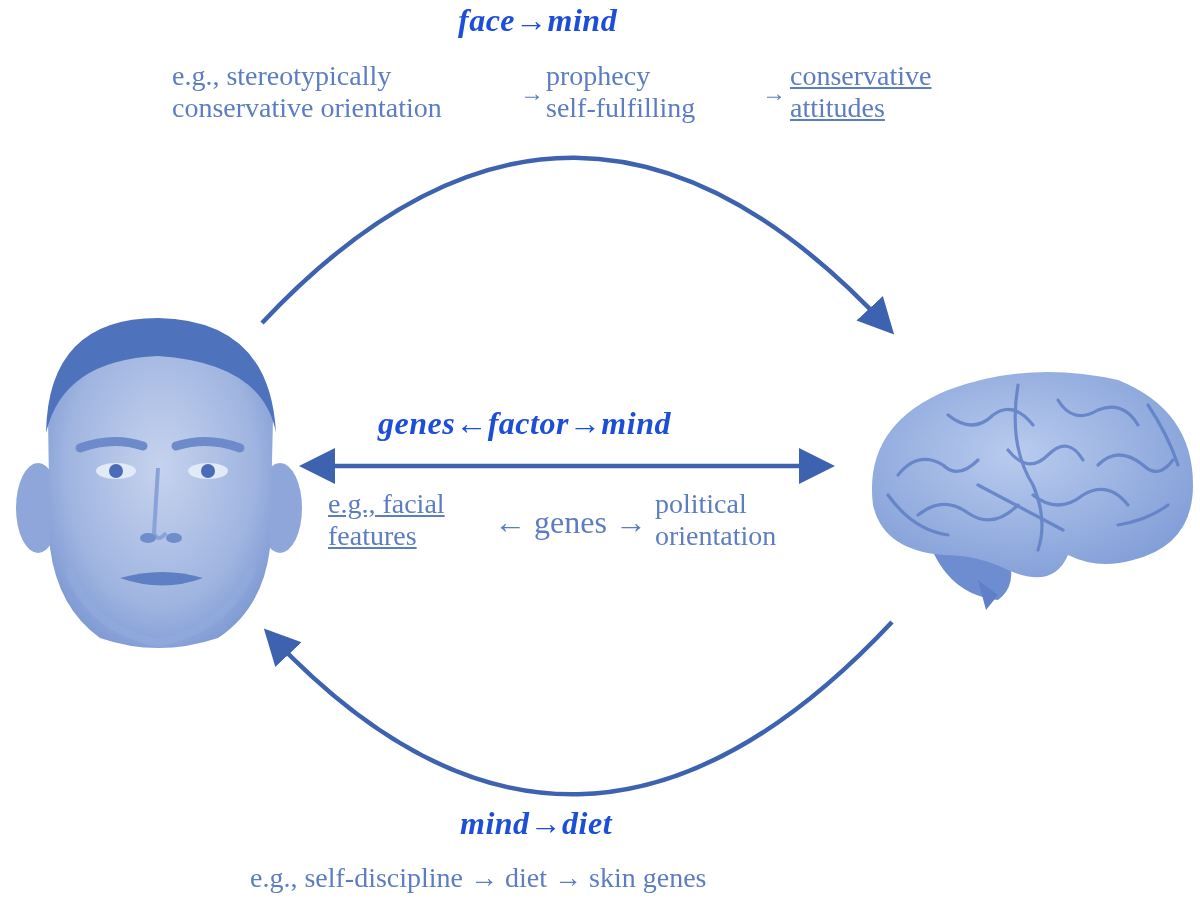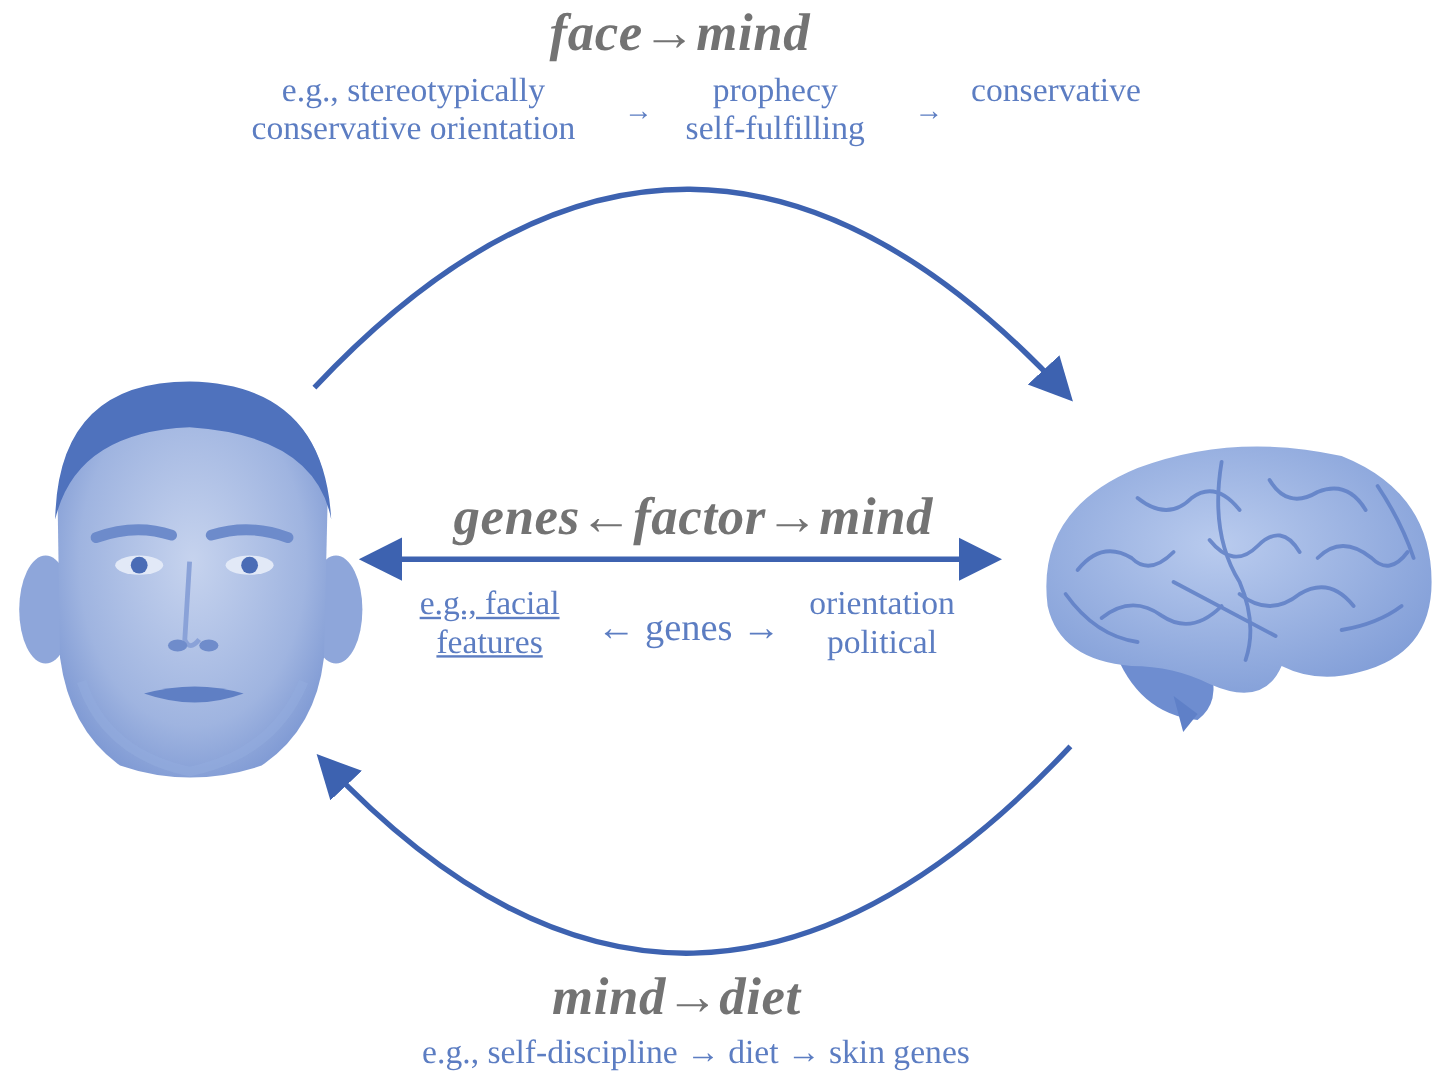"face→mind" .title { color: #737373 -> #1d4ed8; font-size: 44px -> 32px }
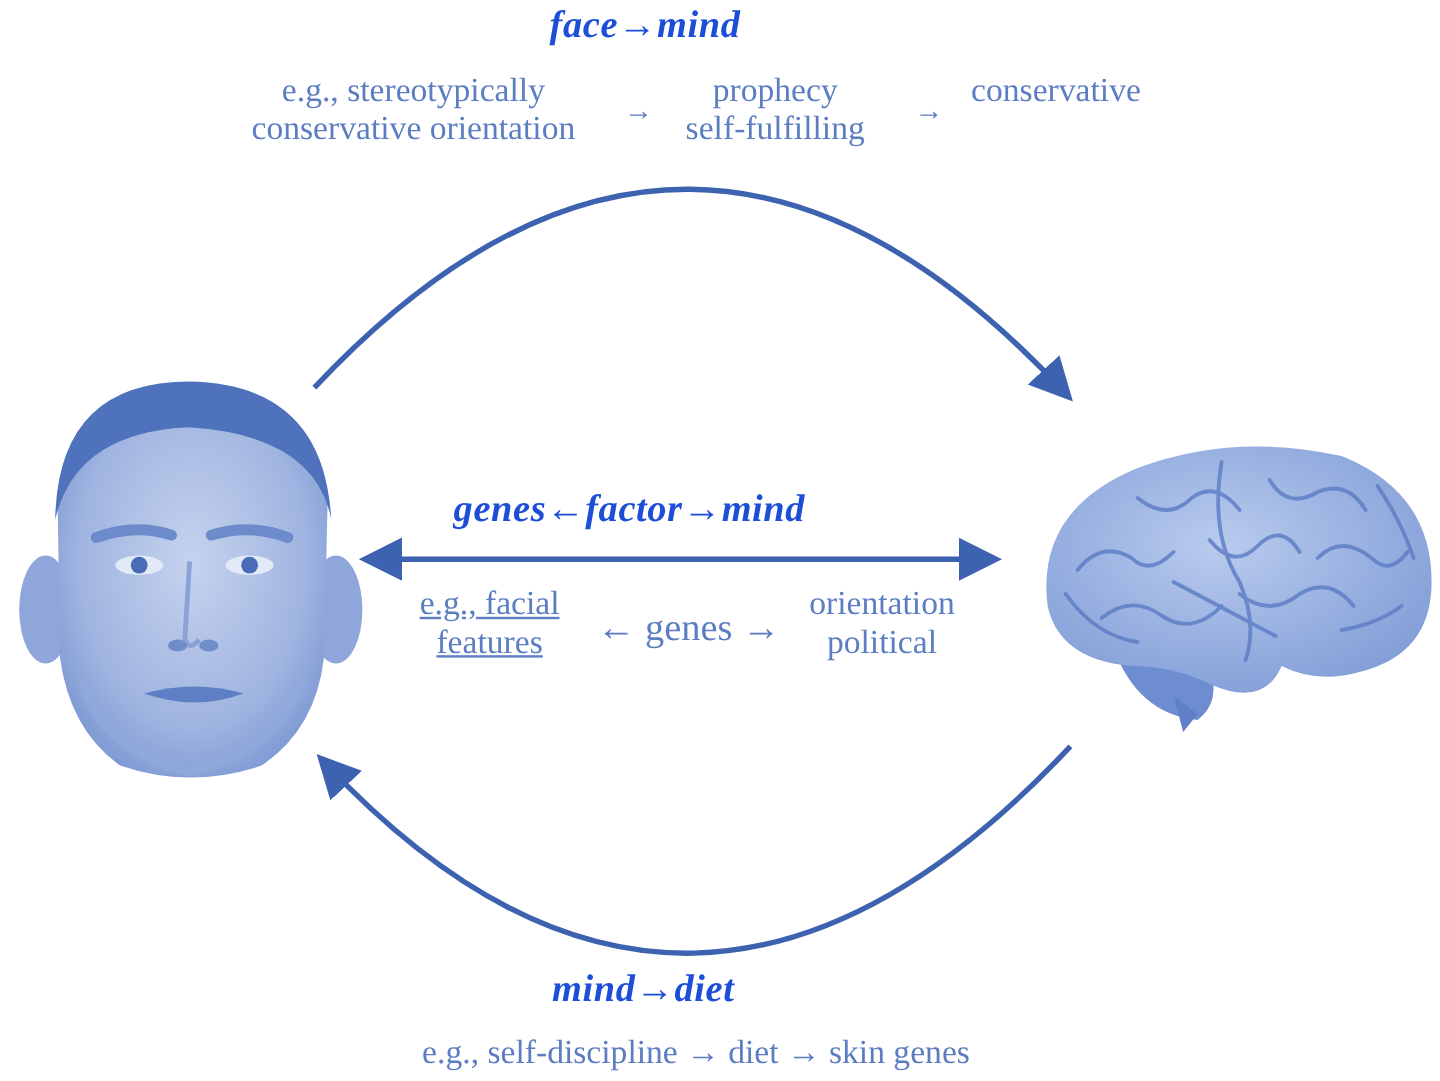"e.g., stereotypically" .txt { text-align: center -> left }
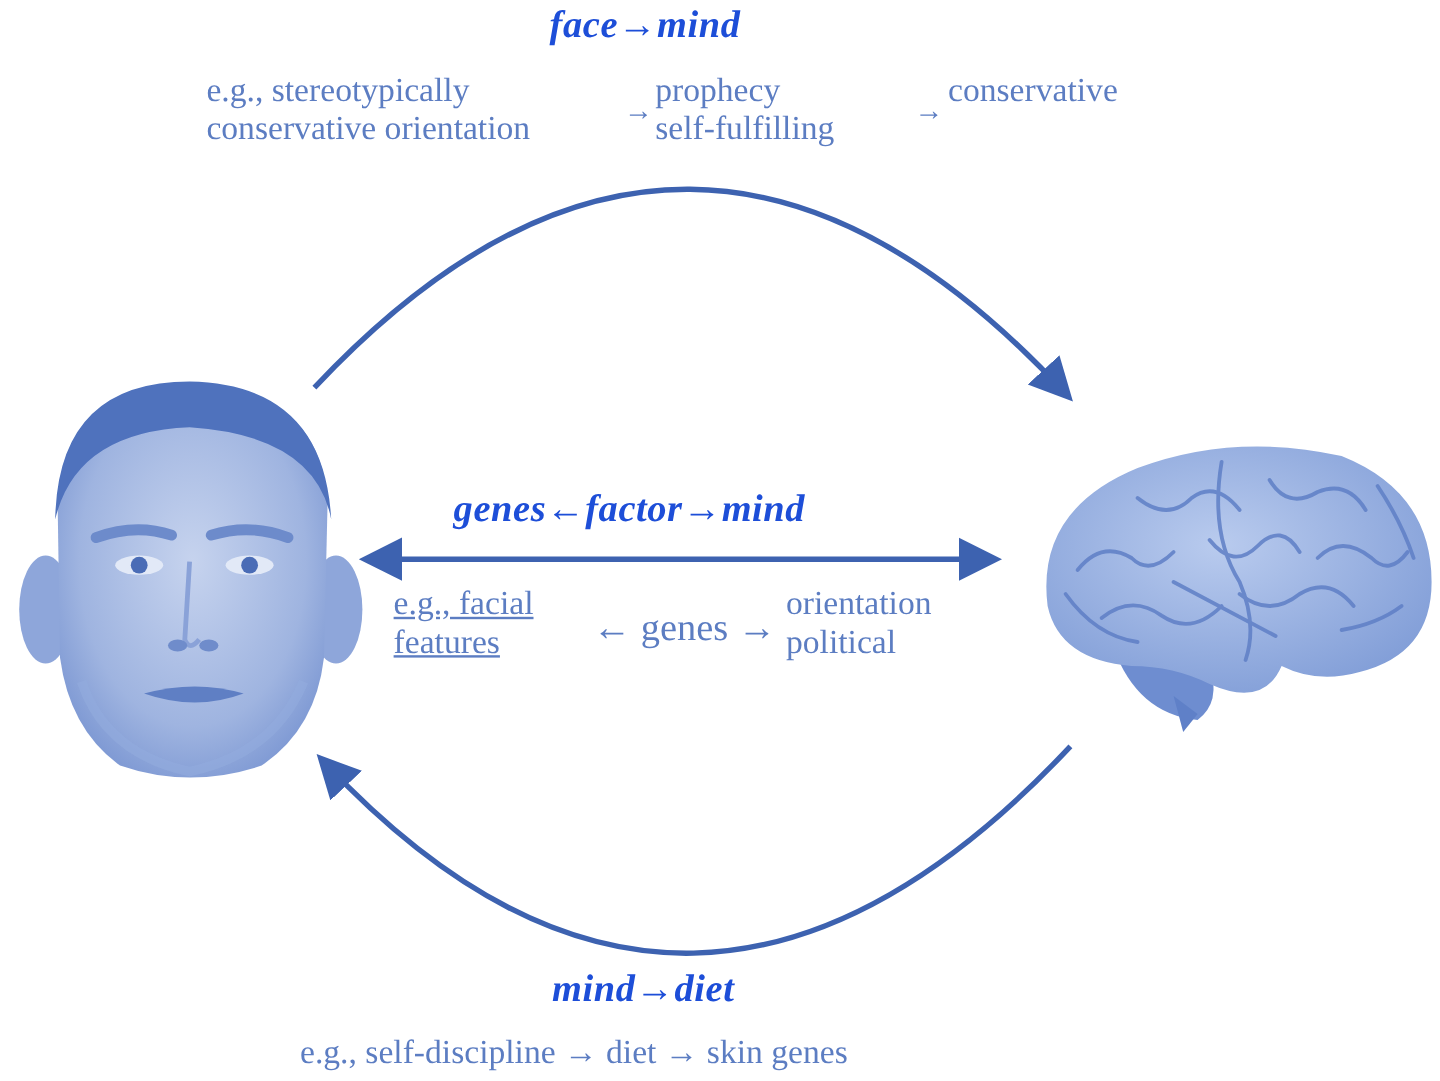"conservative" div.abs { text-decoration: none -> underline }
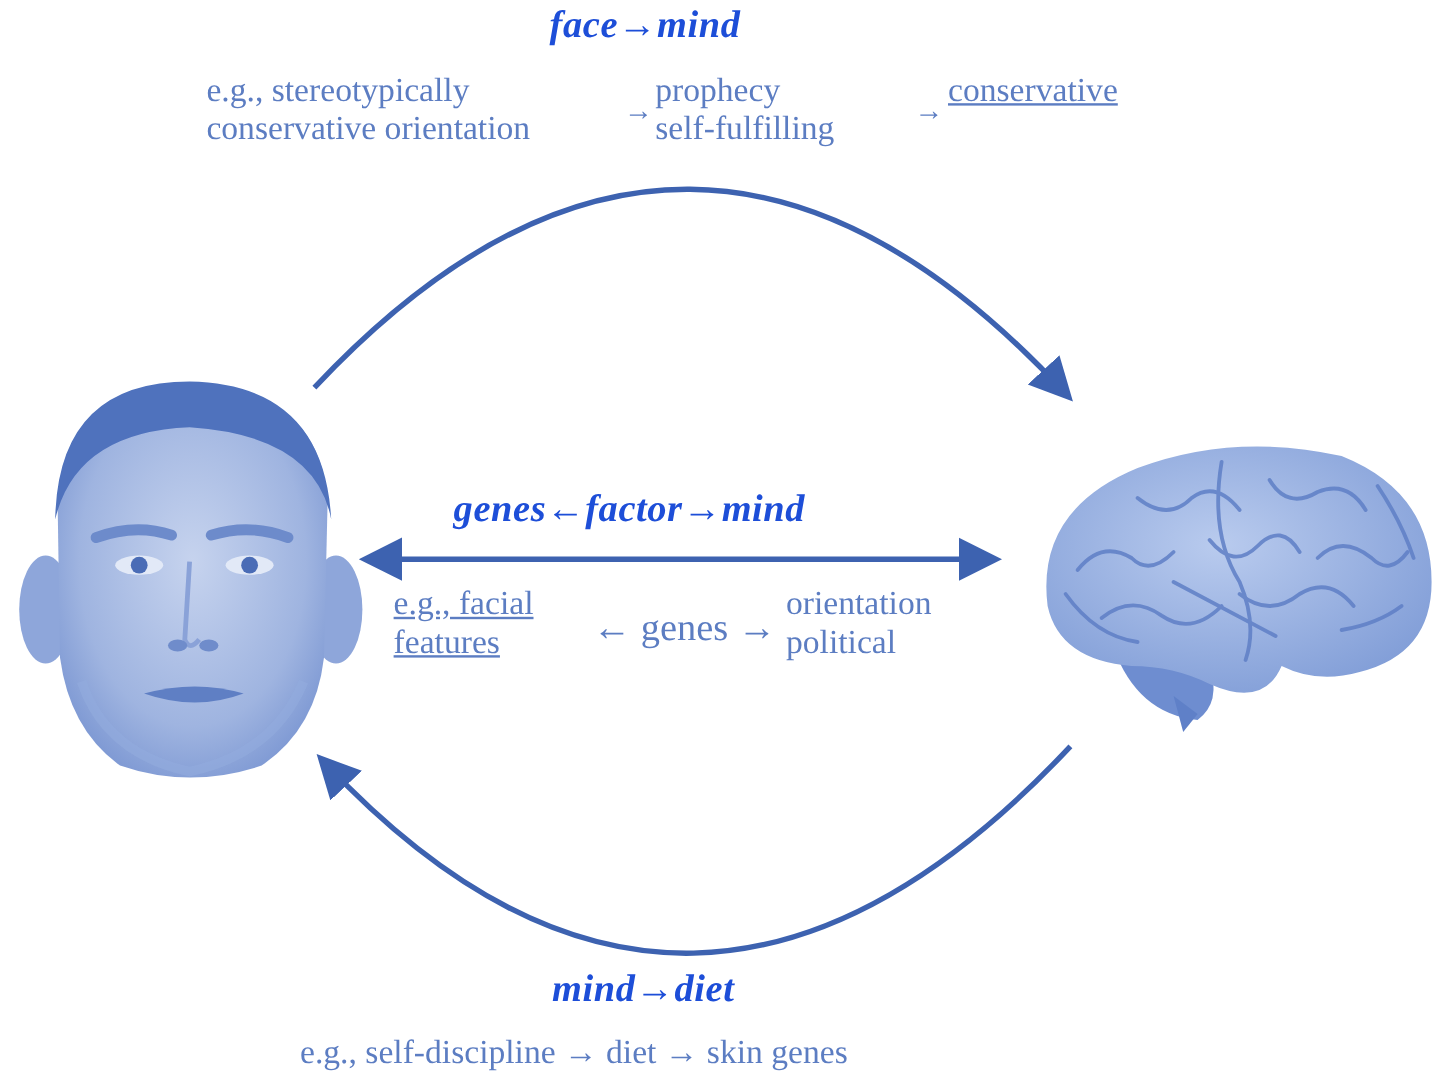"attitudes" div { html: none -> <div>attitudes</div> }
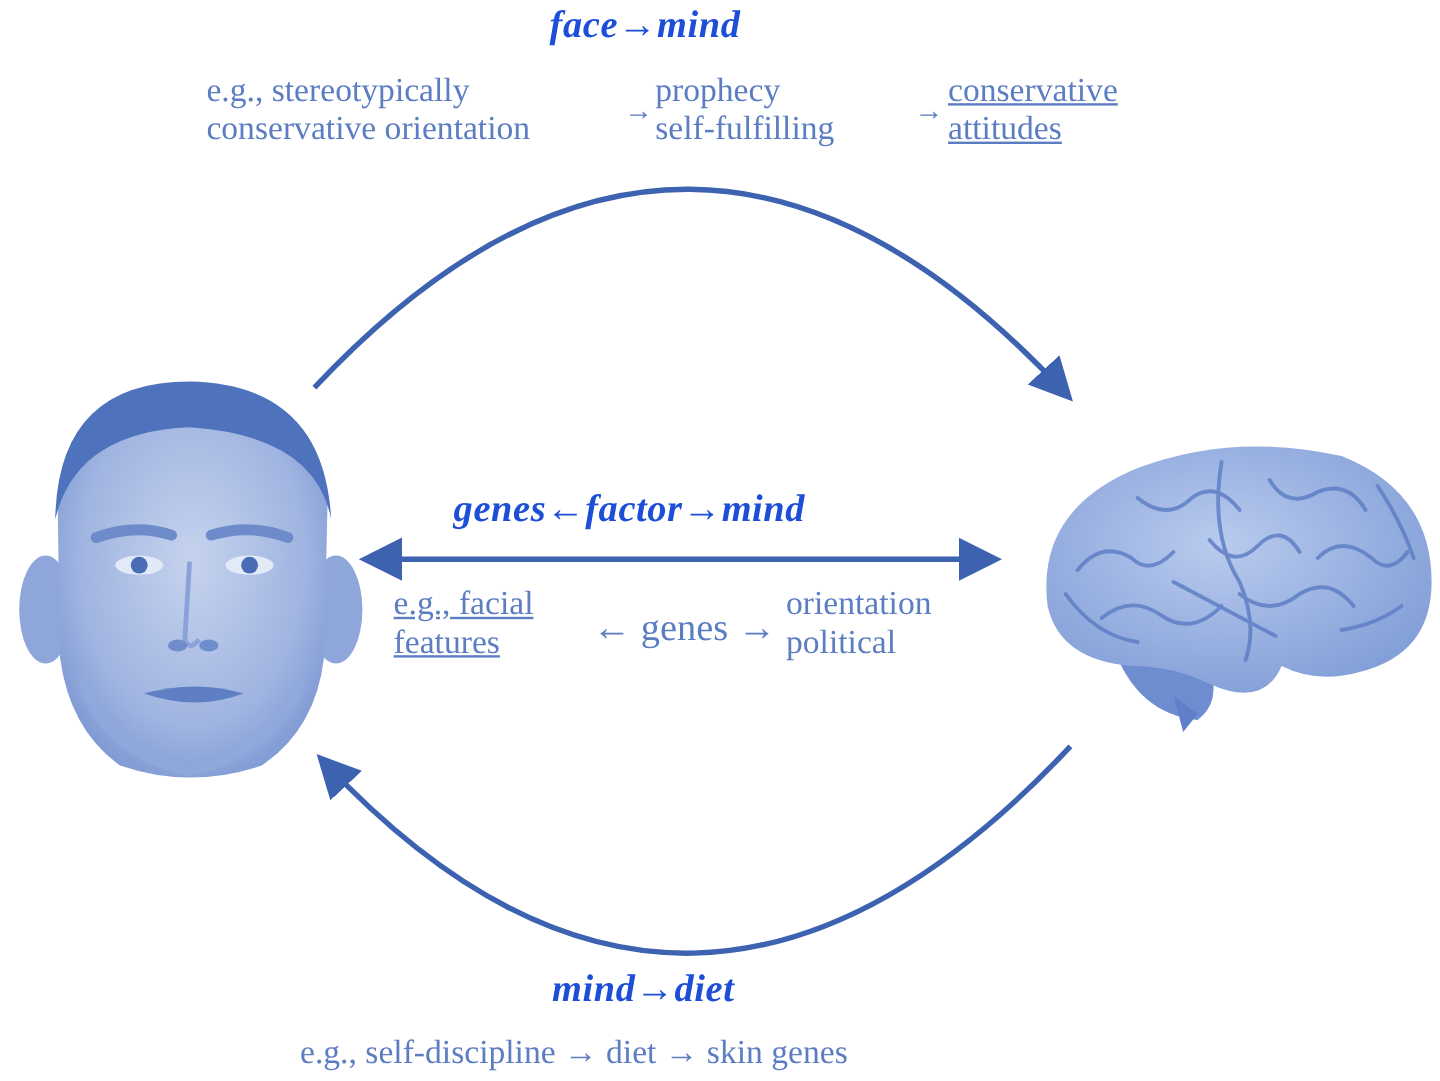"orientation" div { order: before "political" -> after "political" }
